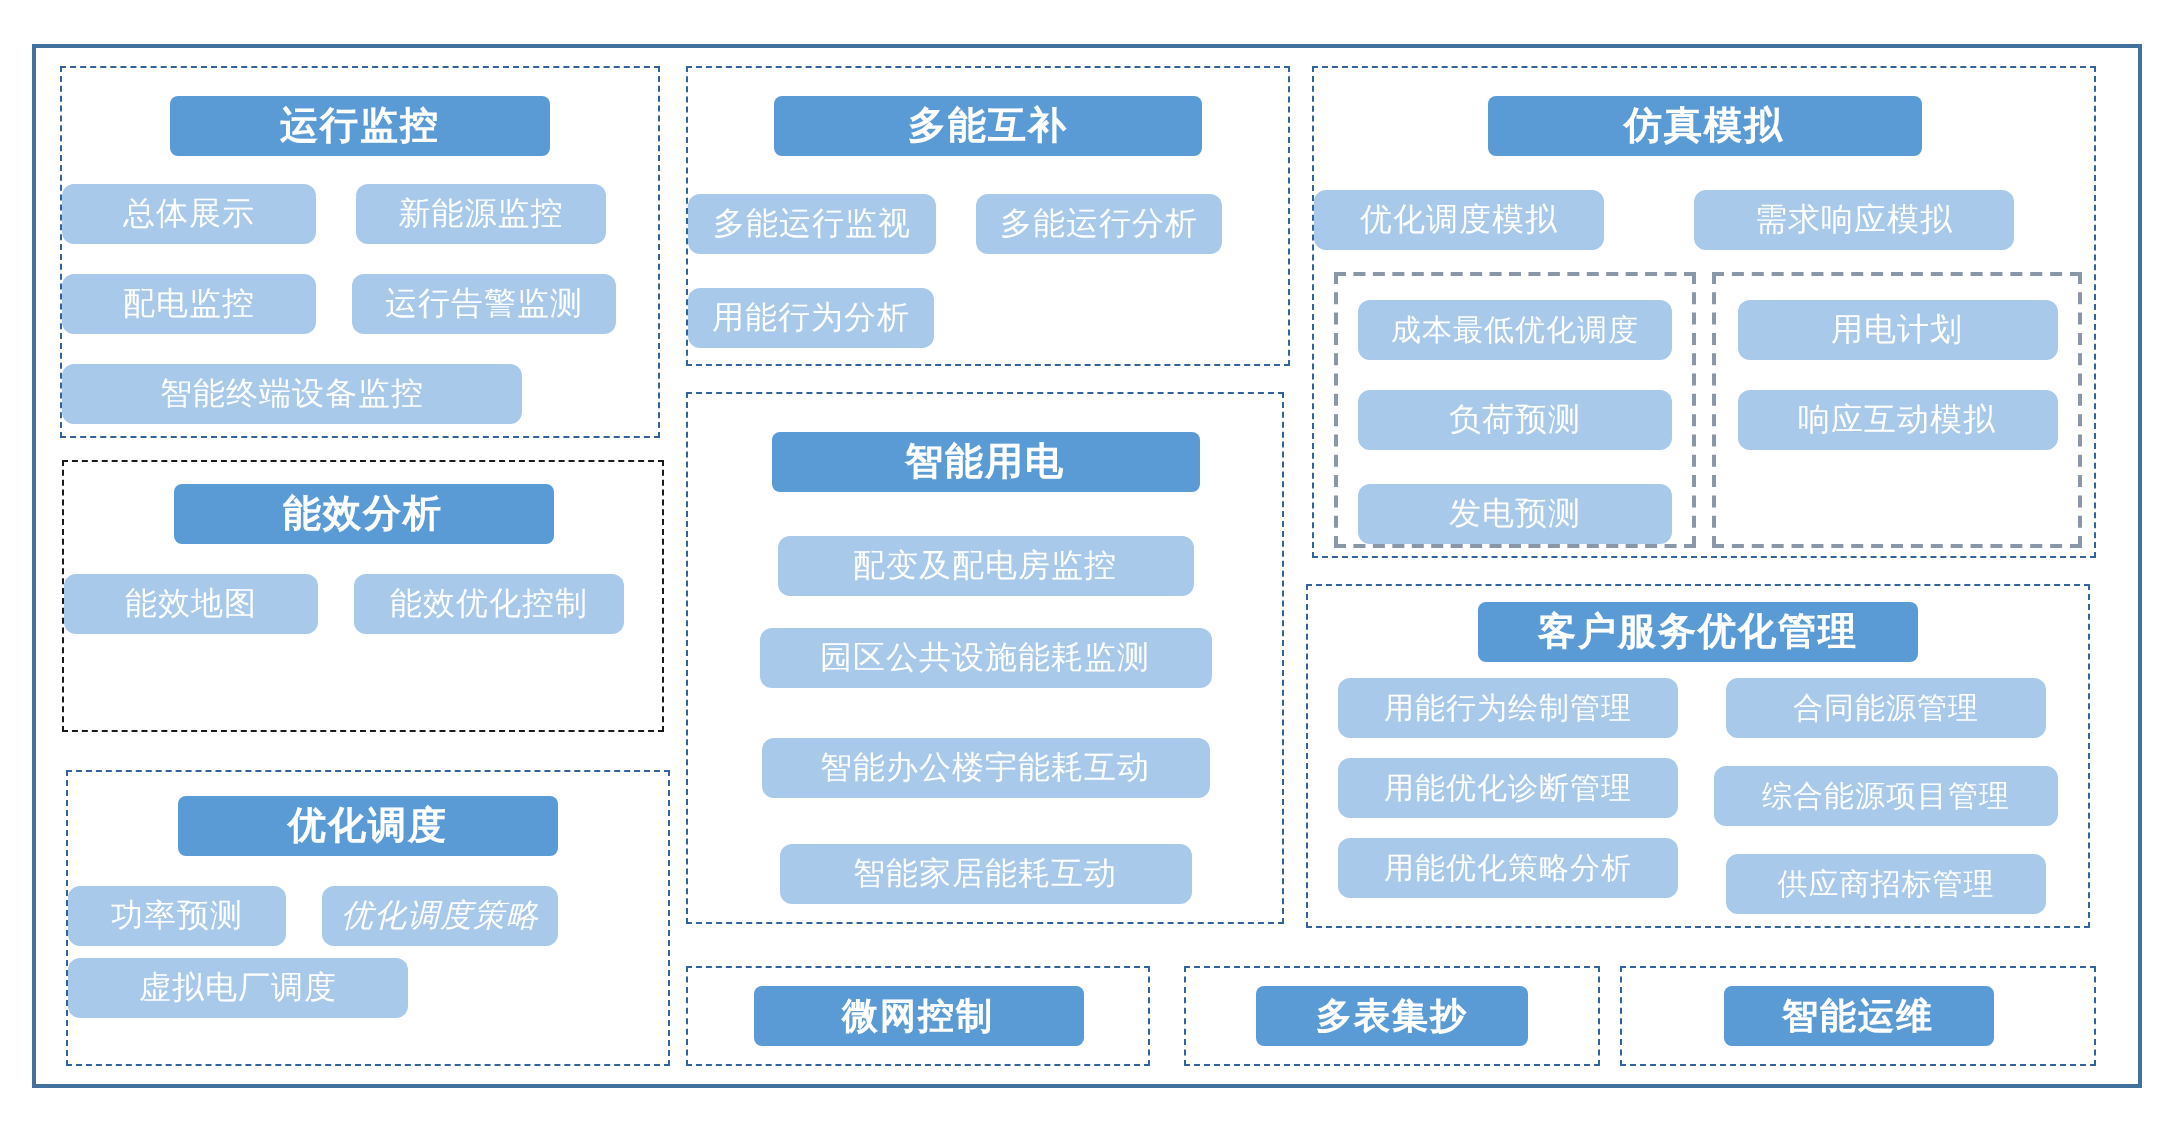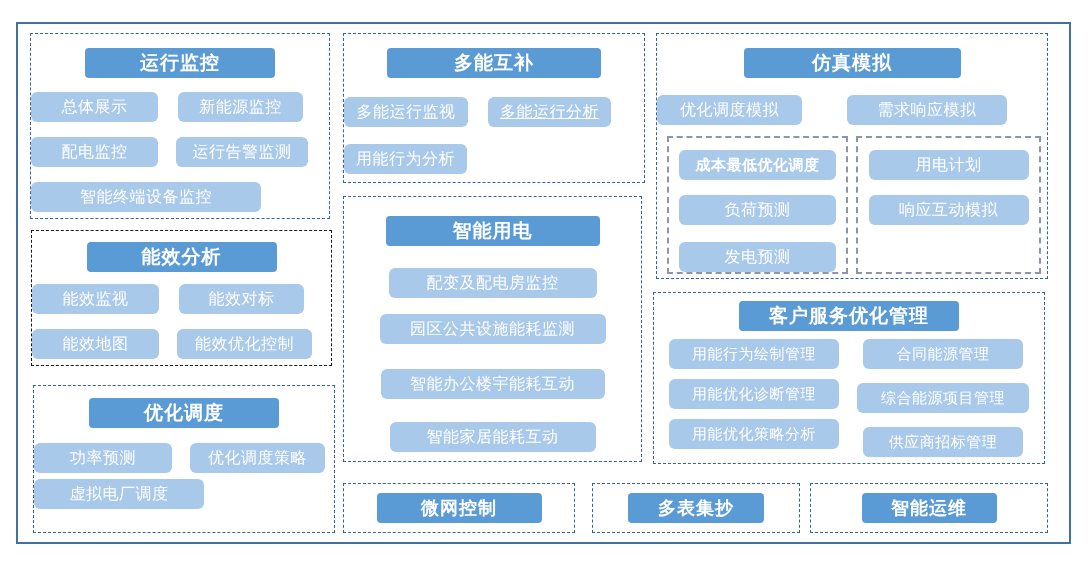"多能运行分析" div.item { text-decoration: underline -> none }
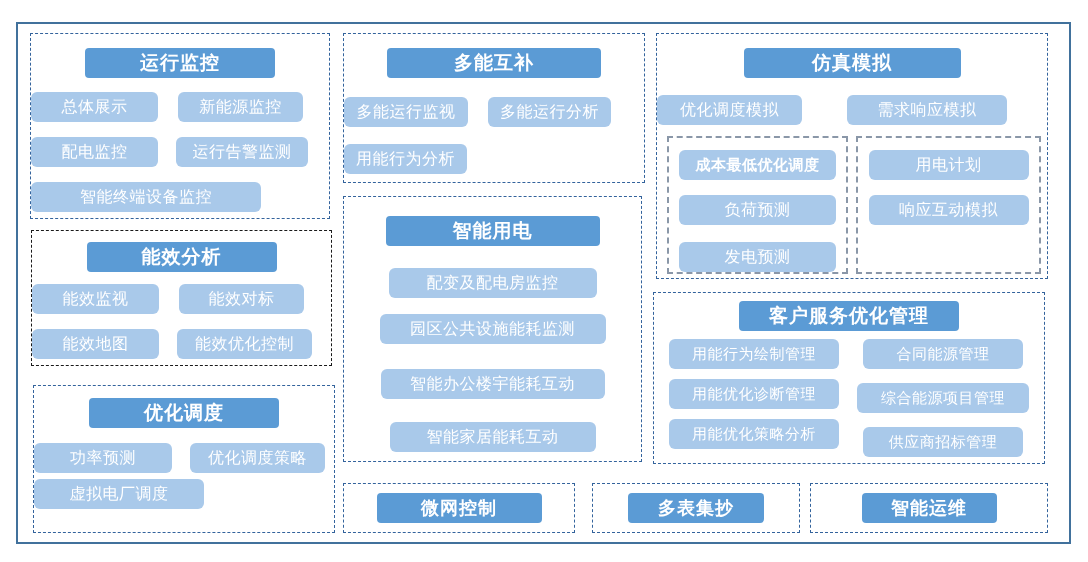"成本最低优化调度" div.item { font-weight: bold -> none }
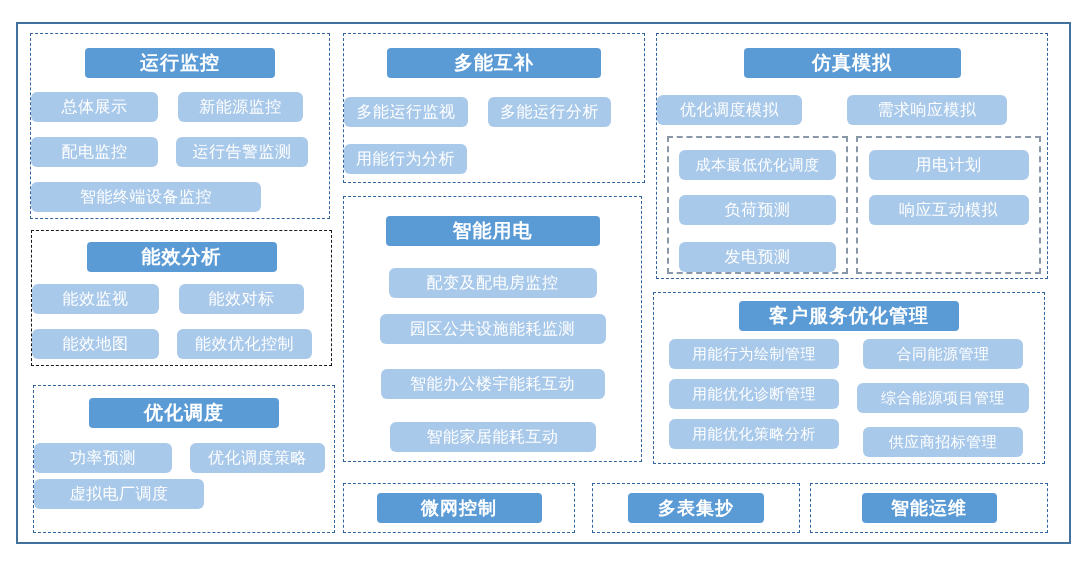"能效监视" div.row { html: <div> <div>能效监视</div> <div>能效对标</div> </div> -> none }
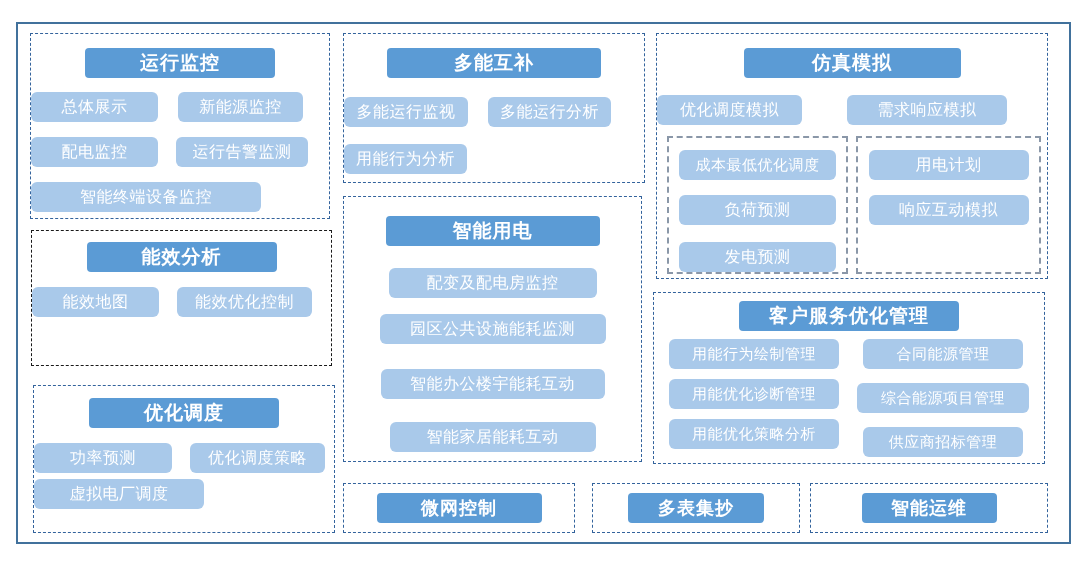"功率预测" div.item { width: 138px -> 109px }
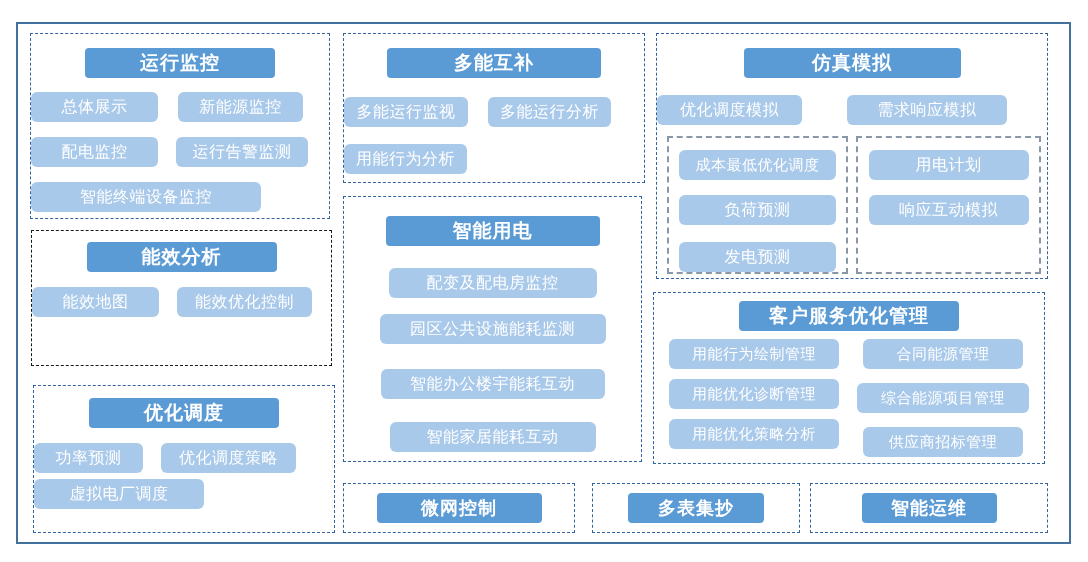"优化调度策略" div.item { font-style: none -> italic; width: 135px -> 118px }
